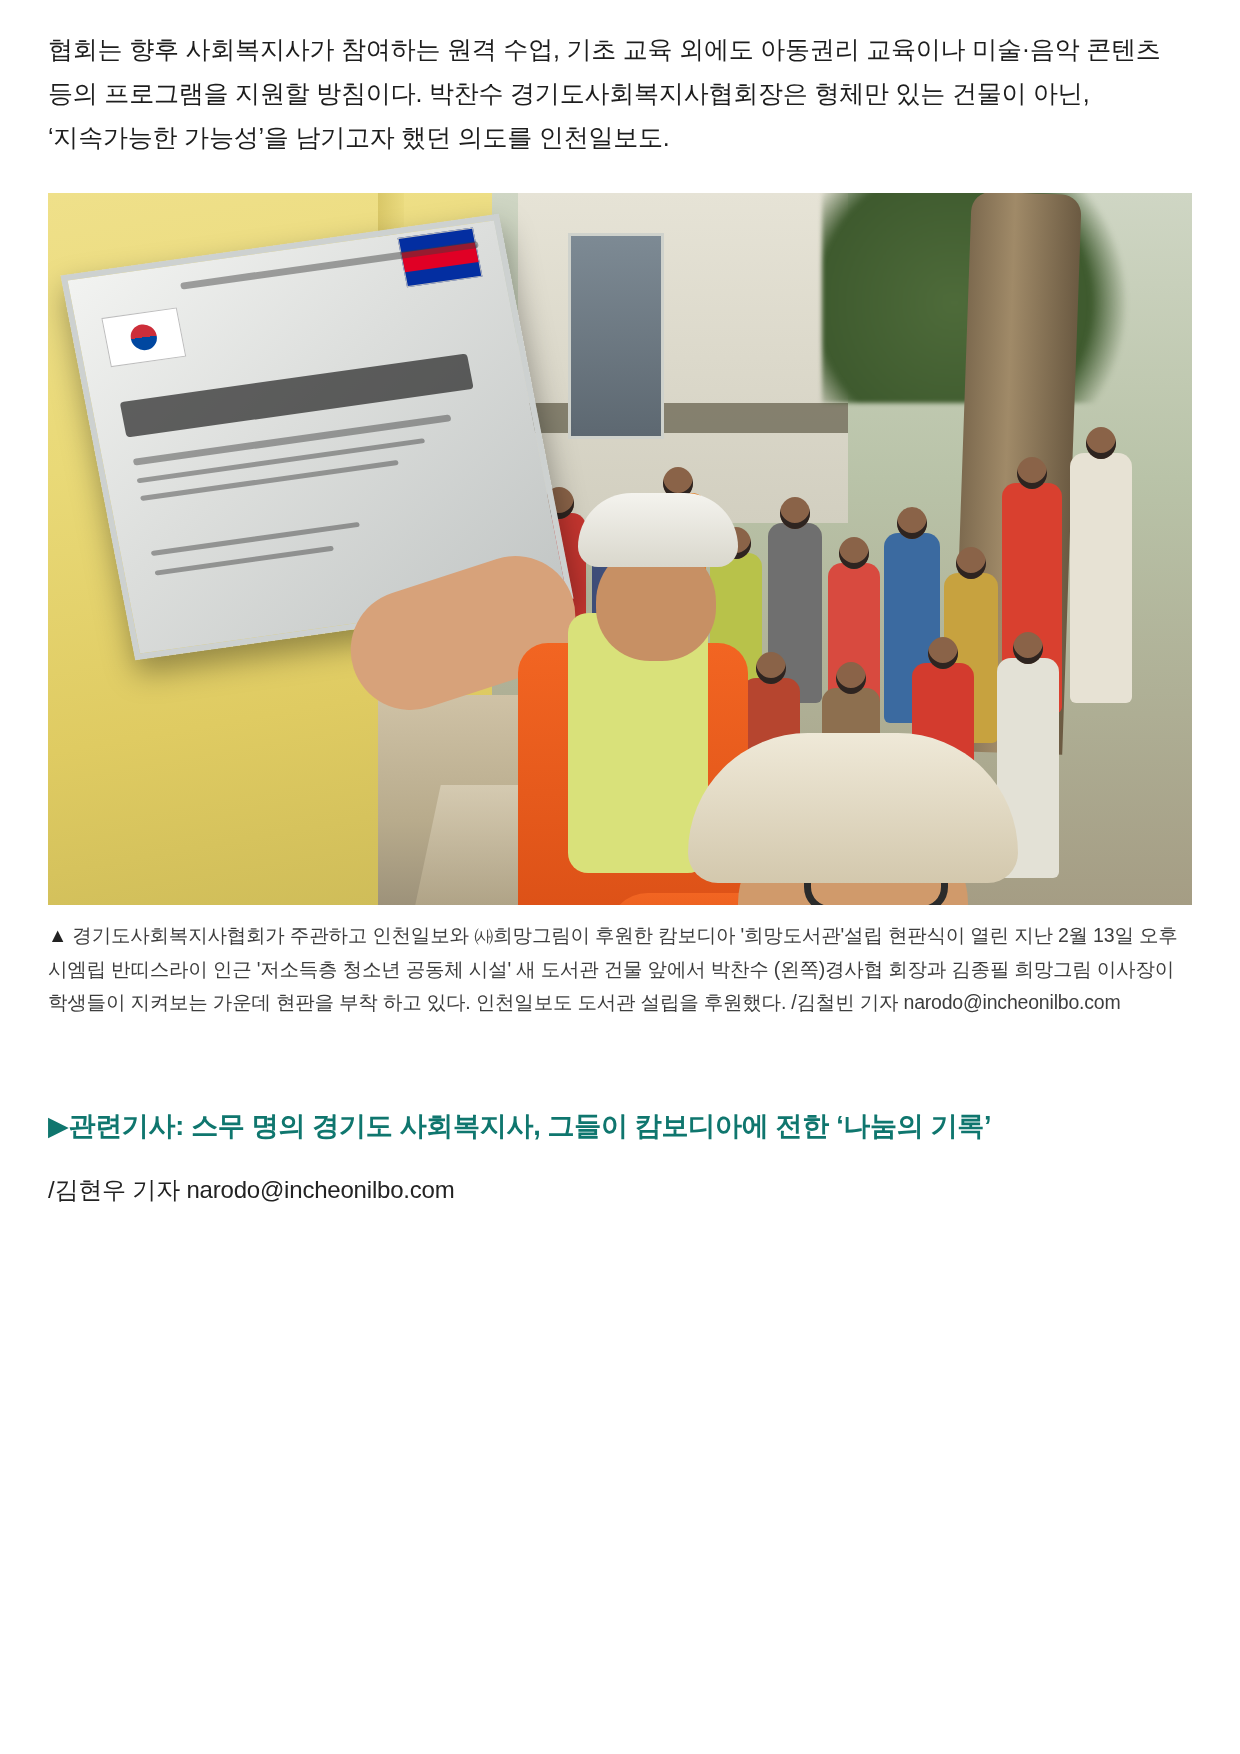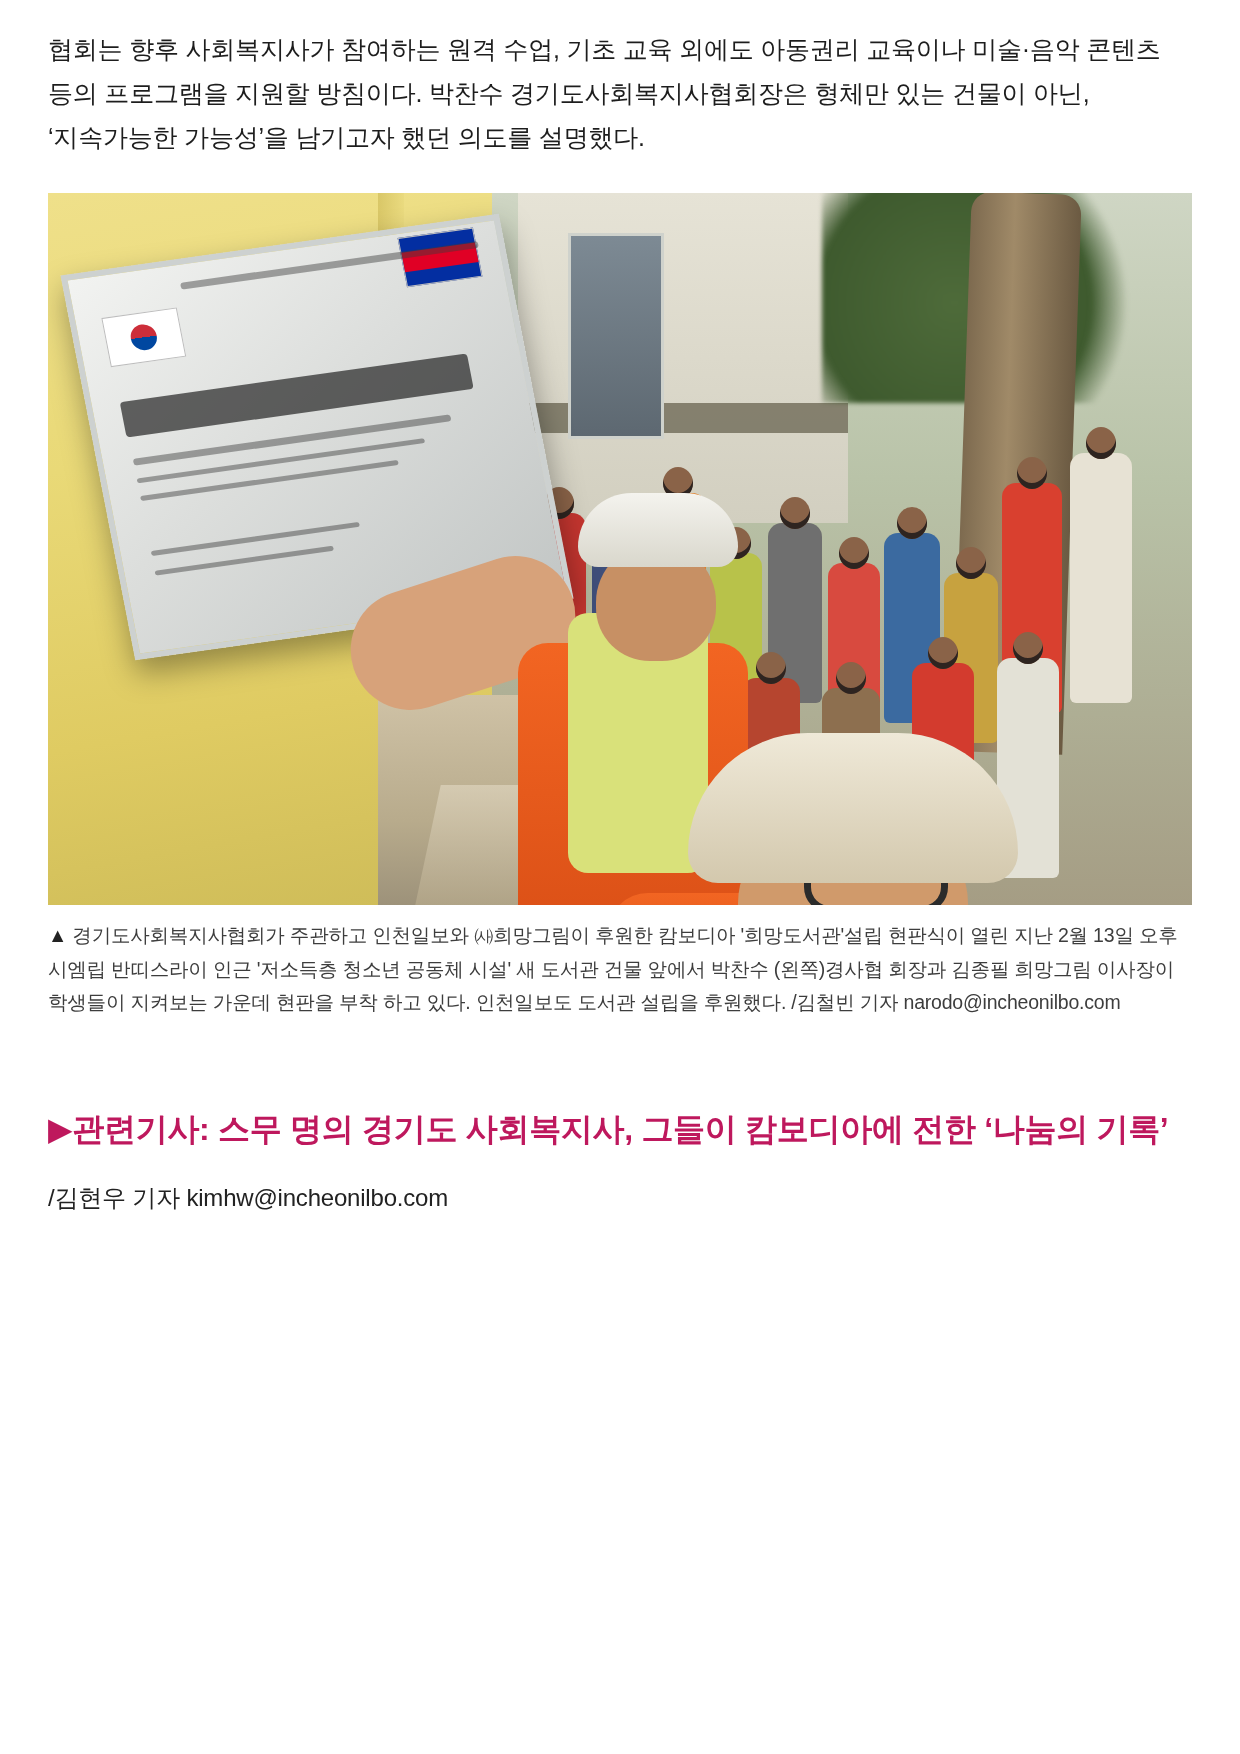"협회는 향후 사회복지사가 참여하는 원격" p.para { text: 설명했다 -> 인천일보도 }
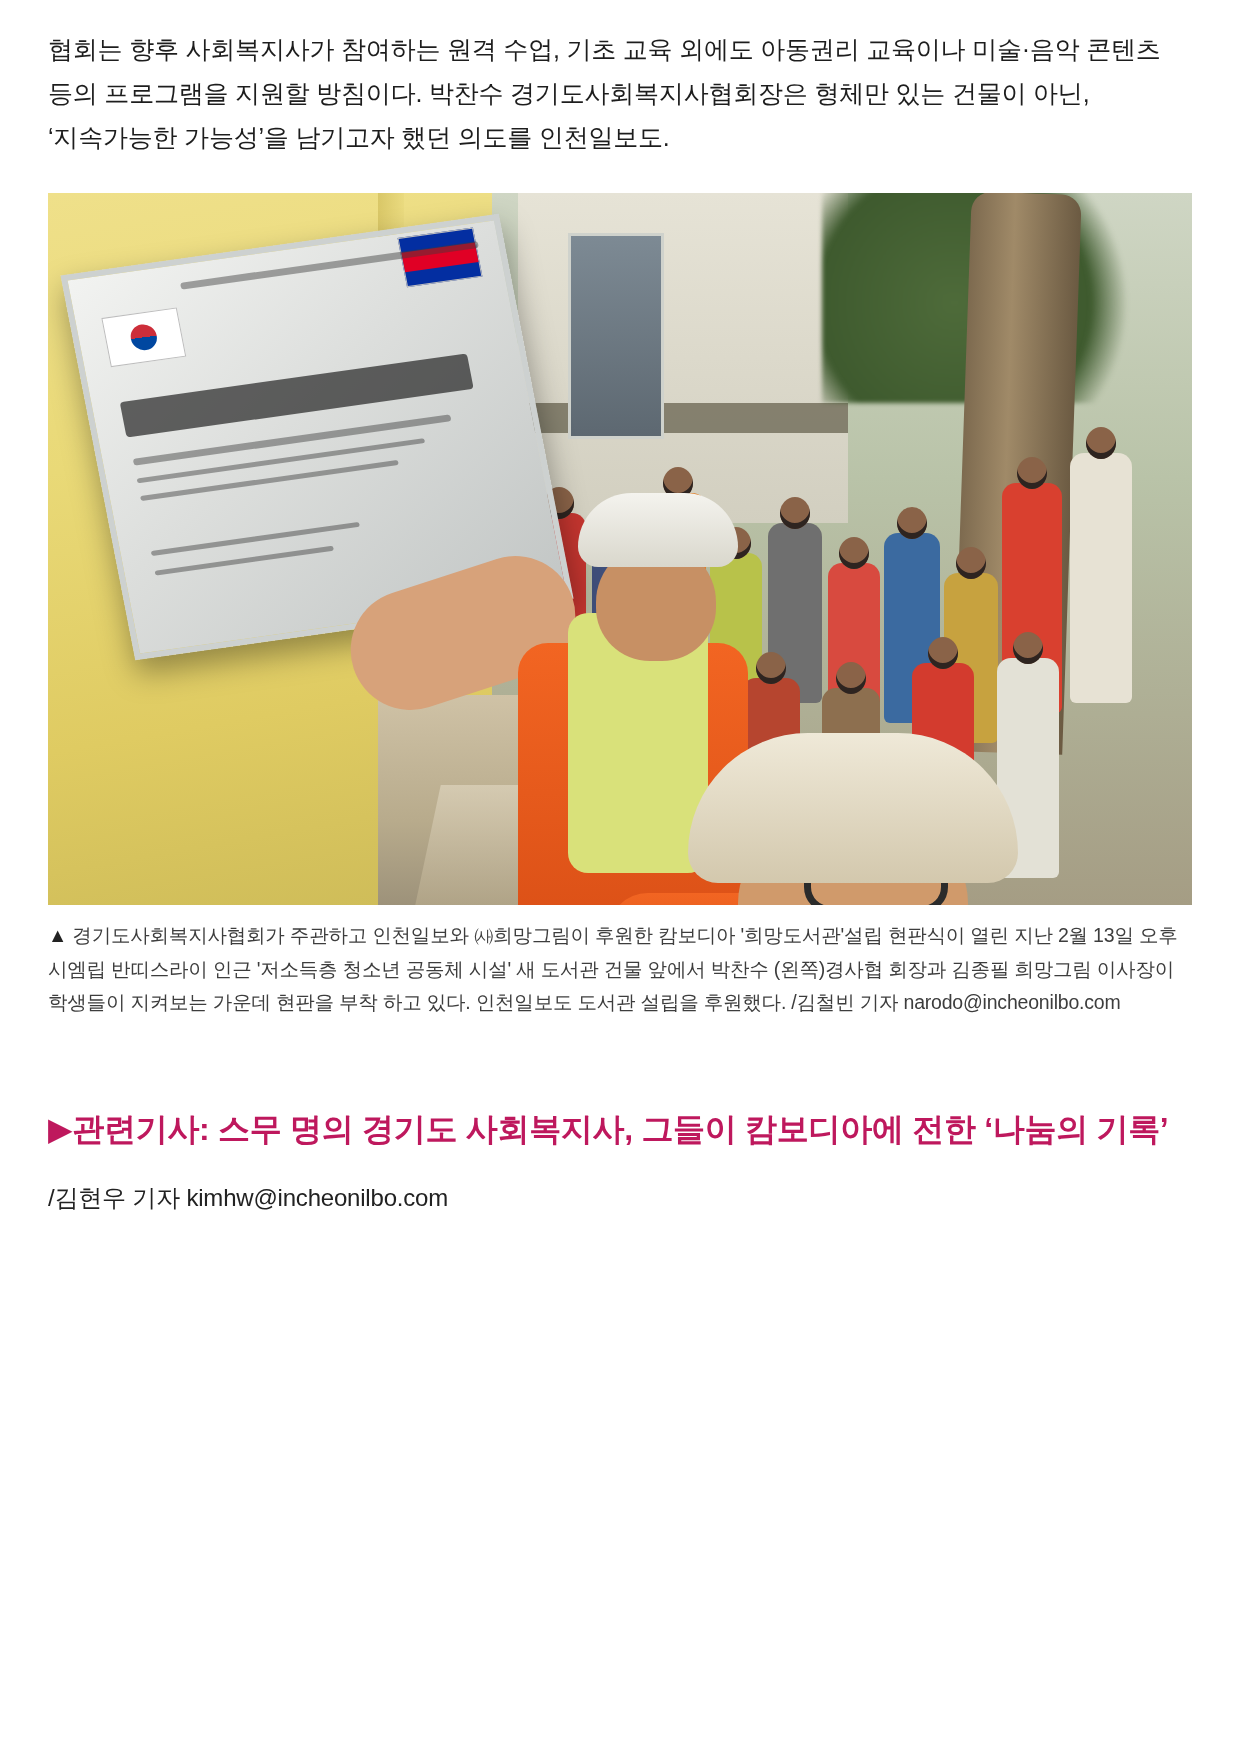"▶관련기사: 스무 명의 경기도 사회복지사," .related { color: #be185d -> #0f766e; font-size: 32px -> 27px }
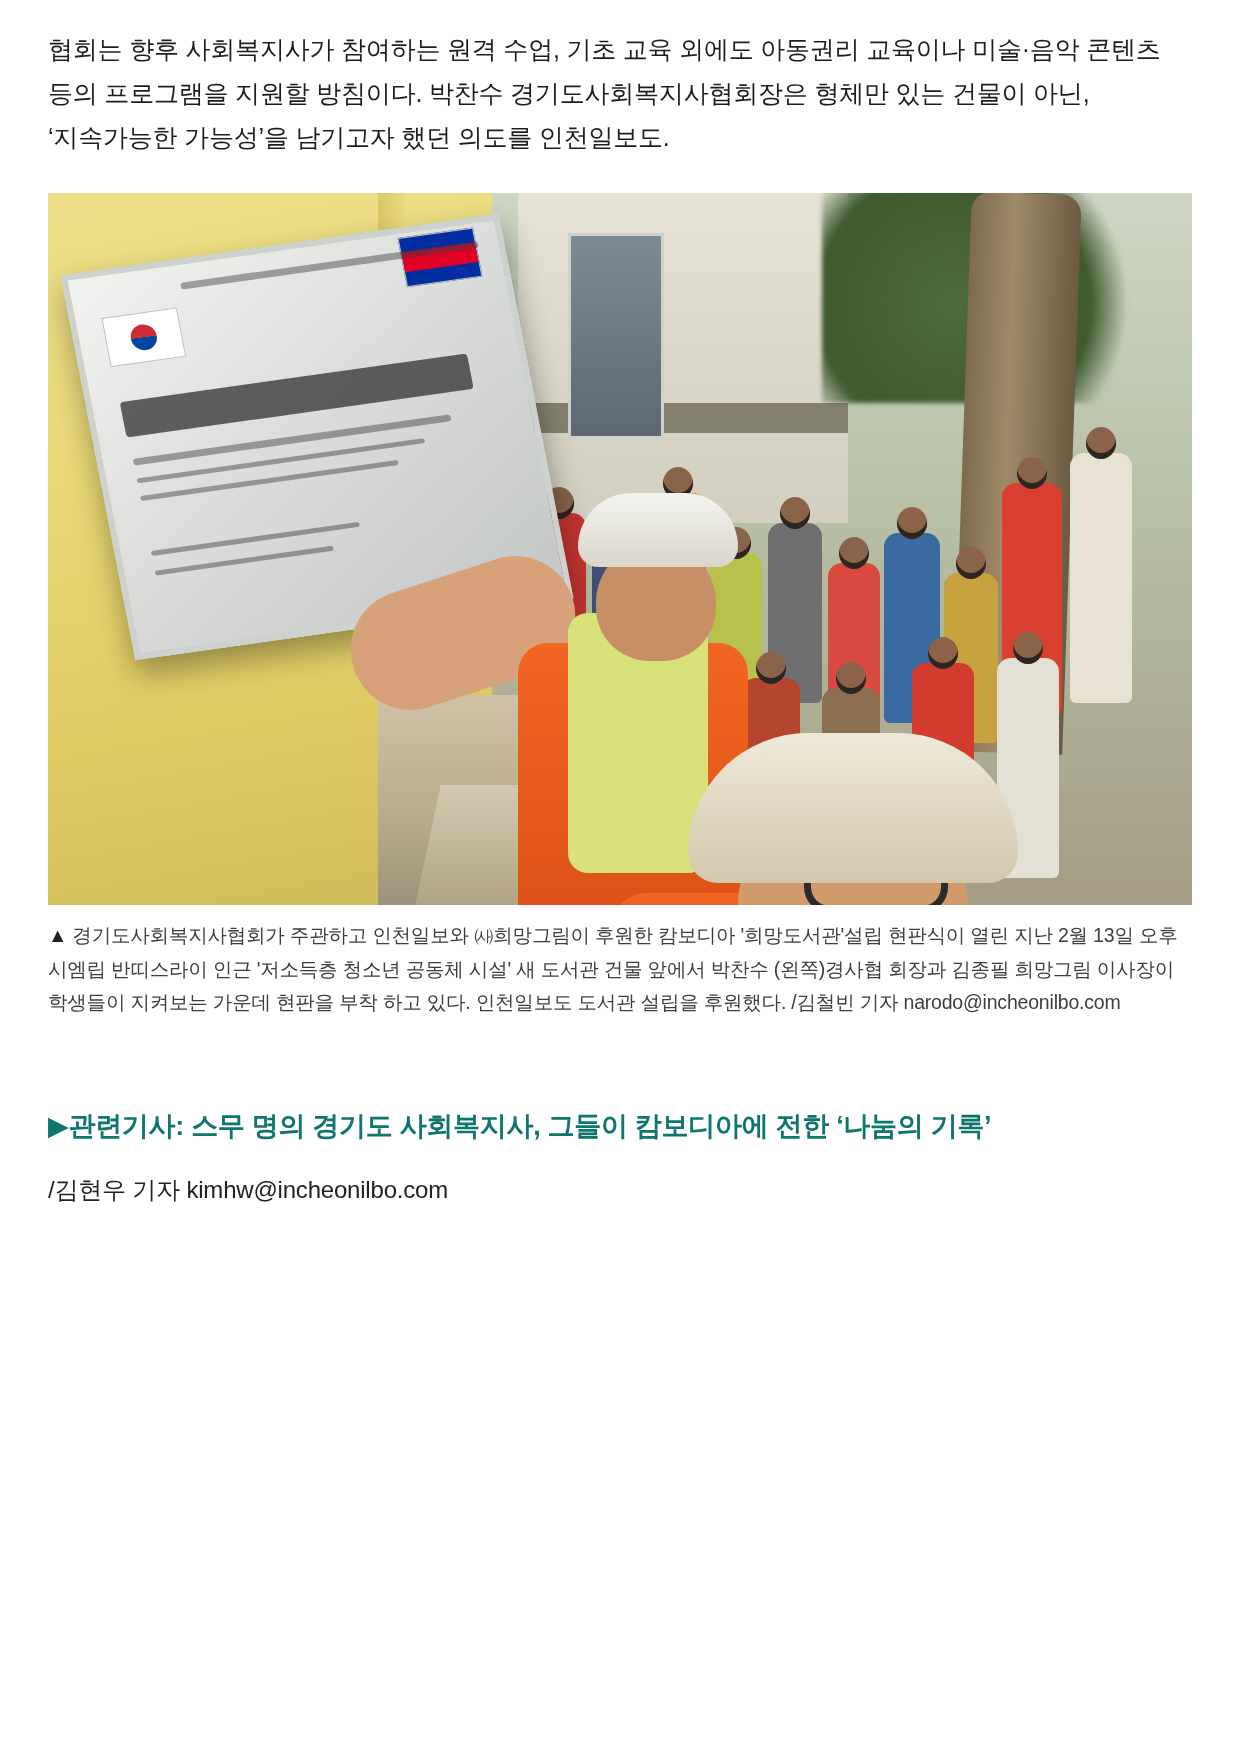"/김현우 기자 kimhw@incheonilbo.com" p.byline { text: kimhw@incheonilbo.com -> narodo@incheonilbo.com }
